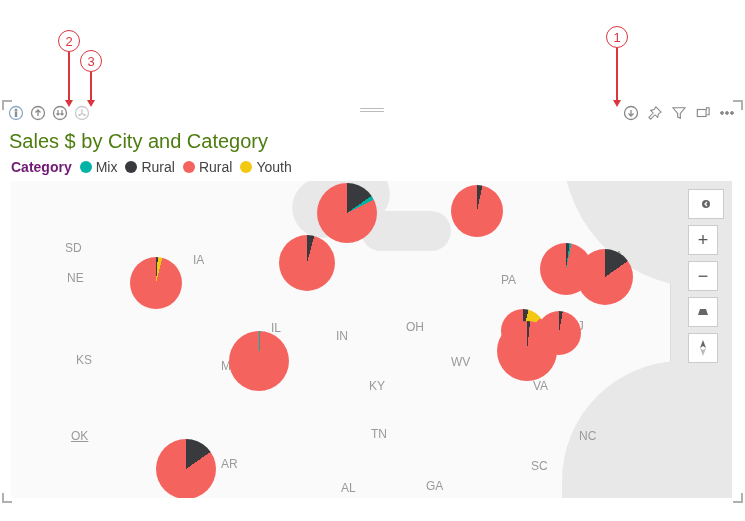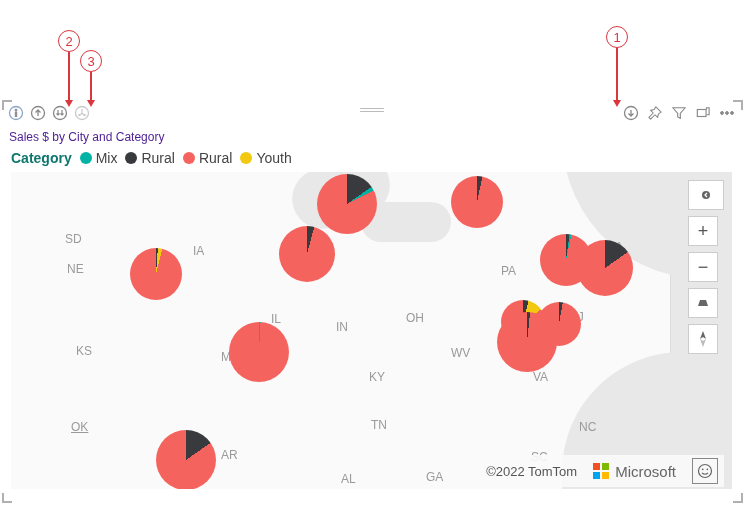"Sales $ by City and" .vis-title { color: #4c1d95 -> #4d7c0f; font-size: 12px -> 20px }
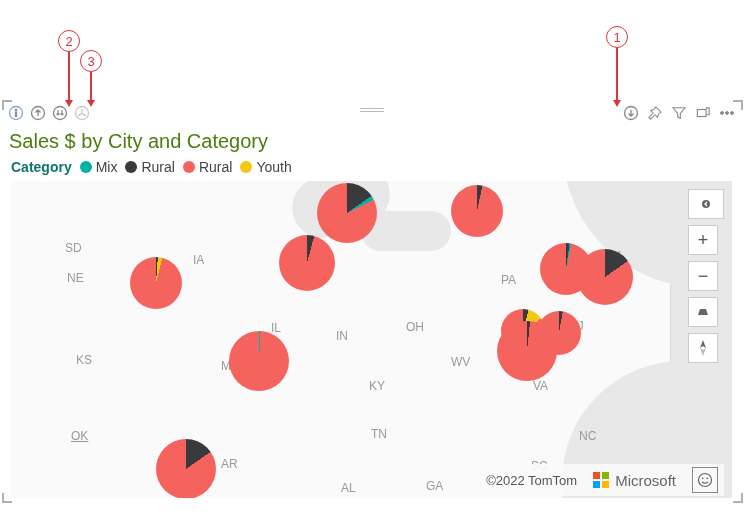"Category" .legend-label { color: #0f766e -> #701a75 }
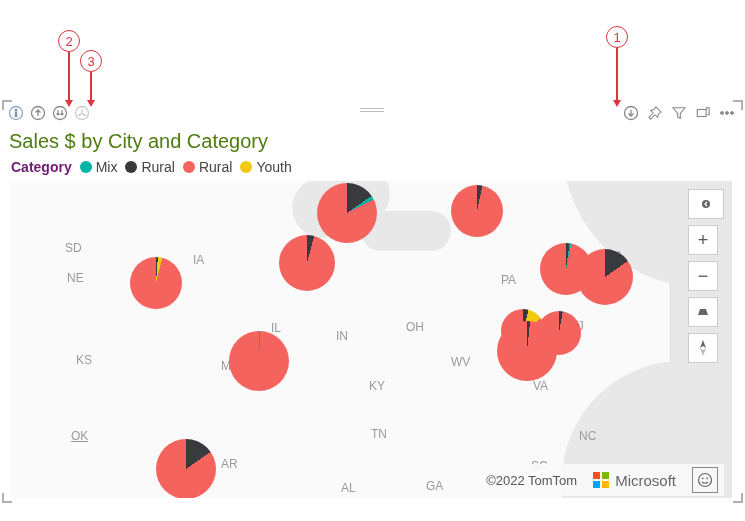"©2022 TomTom" div.attribution { html: <div> <span>©2022 TomTom</span> <span> <span> <div></div> <div></div> <div></div> <div></div> </span> <span>Microsoft</span> </span> <span> <svg> <circle></circle> <circle></circle> <circle></circle> <path></path> </svg> </span> </div> -> none }
